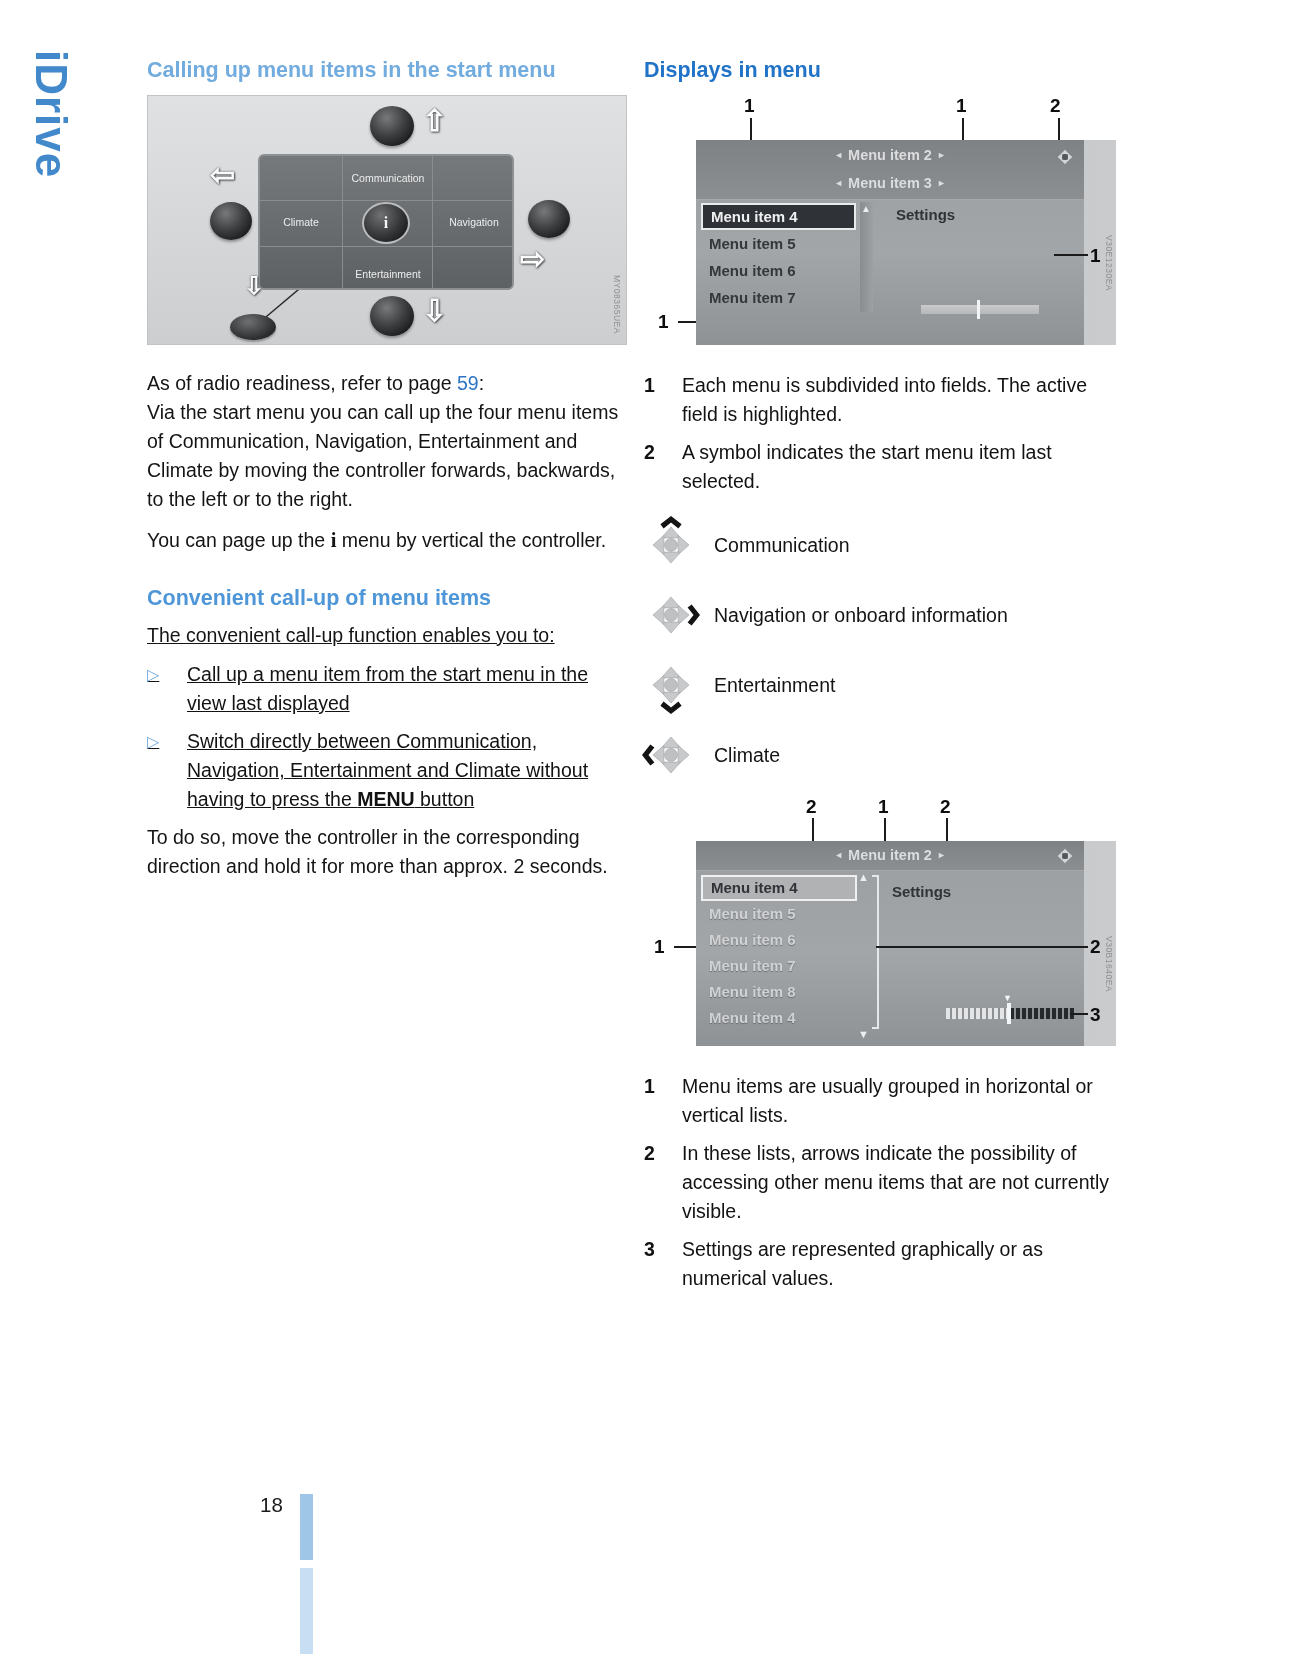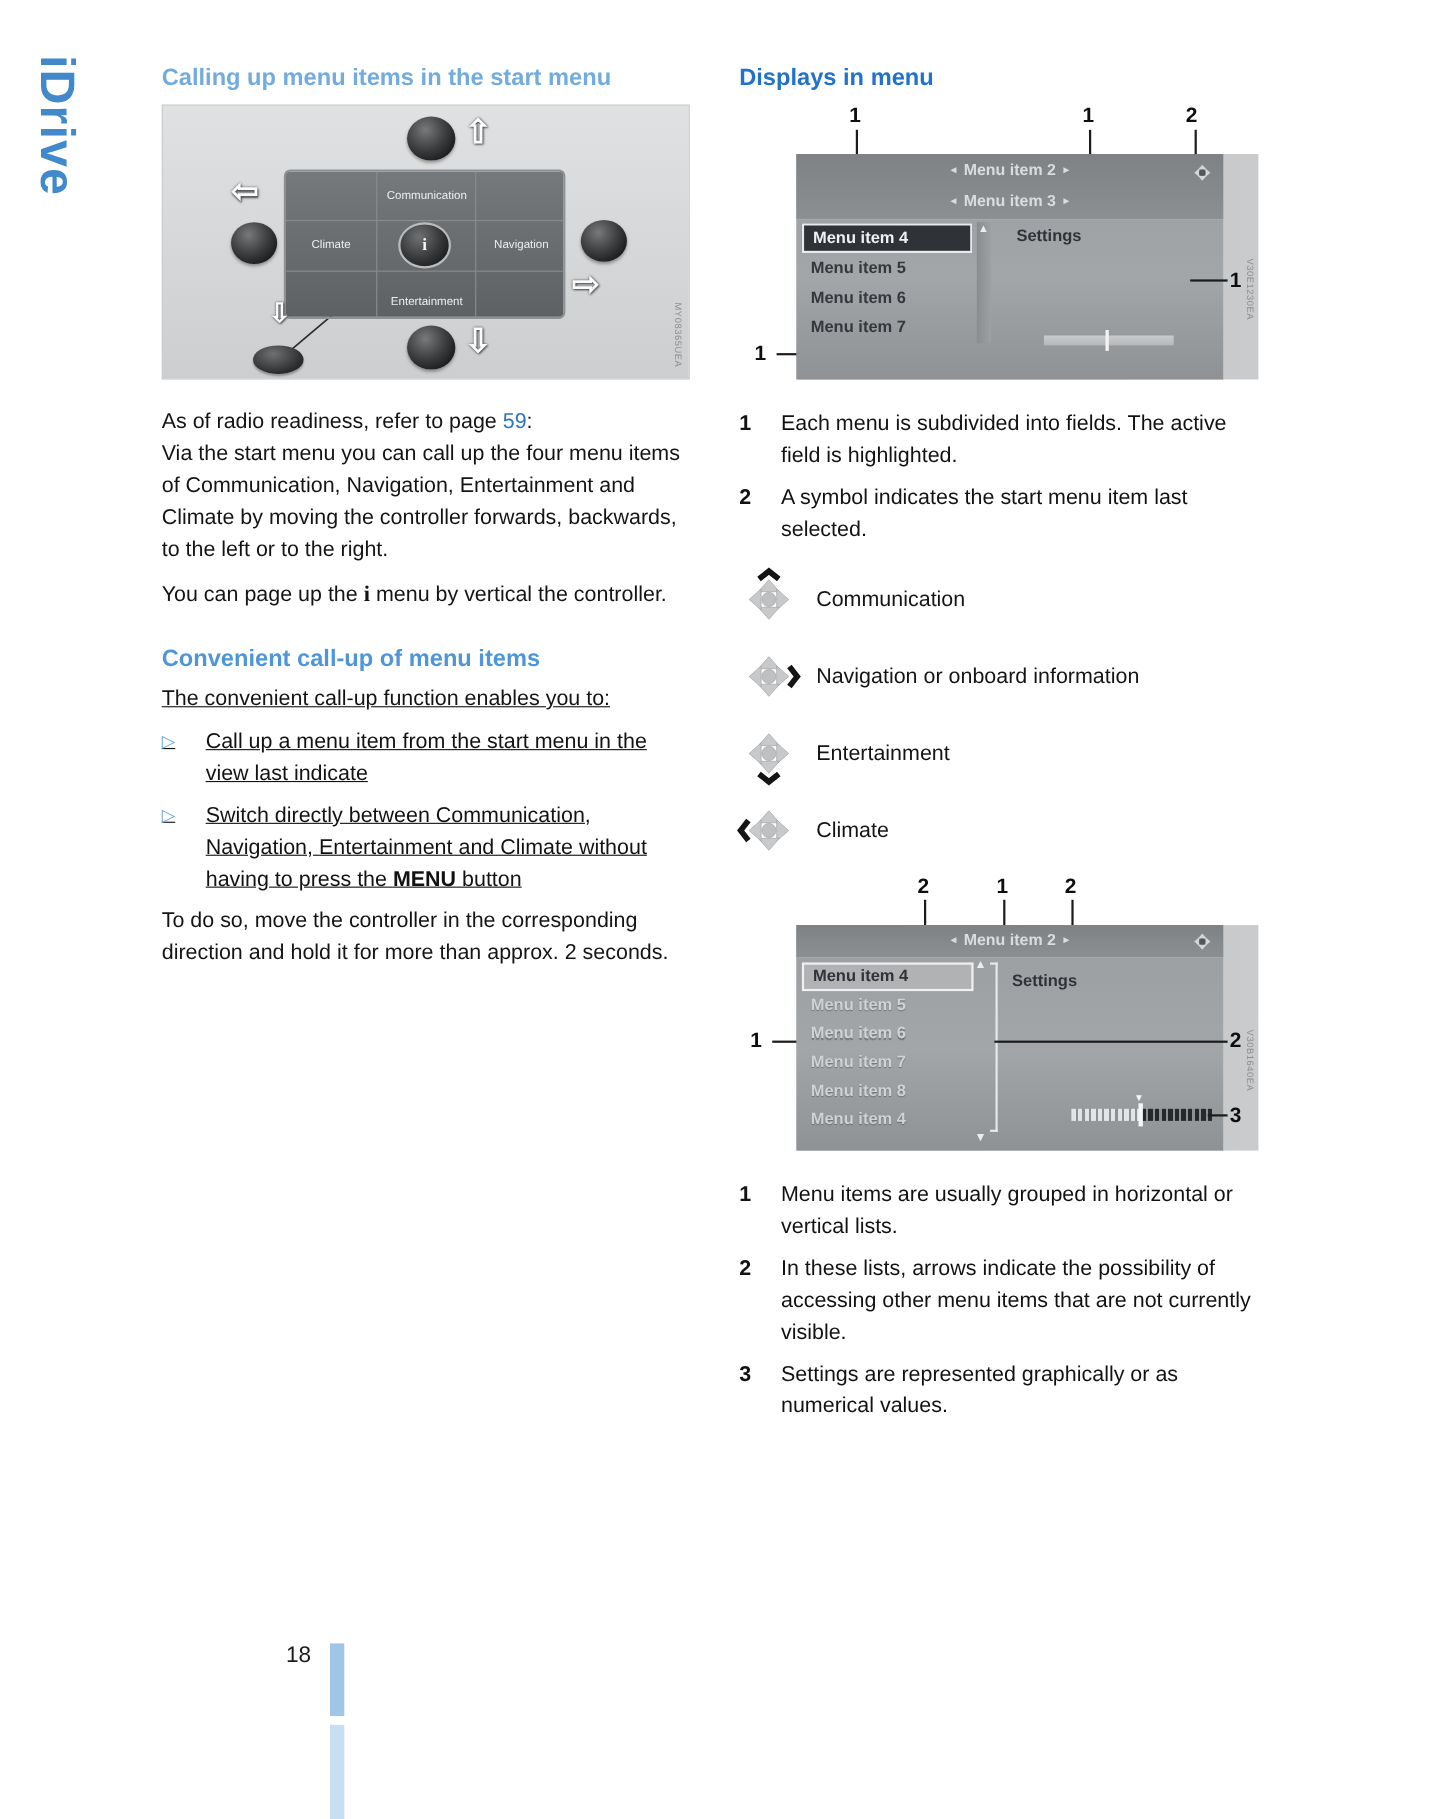"Displays in menu" .col-right { left: 672px -> 644px }
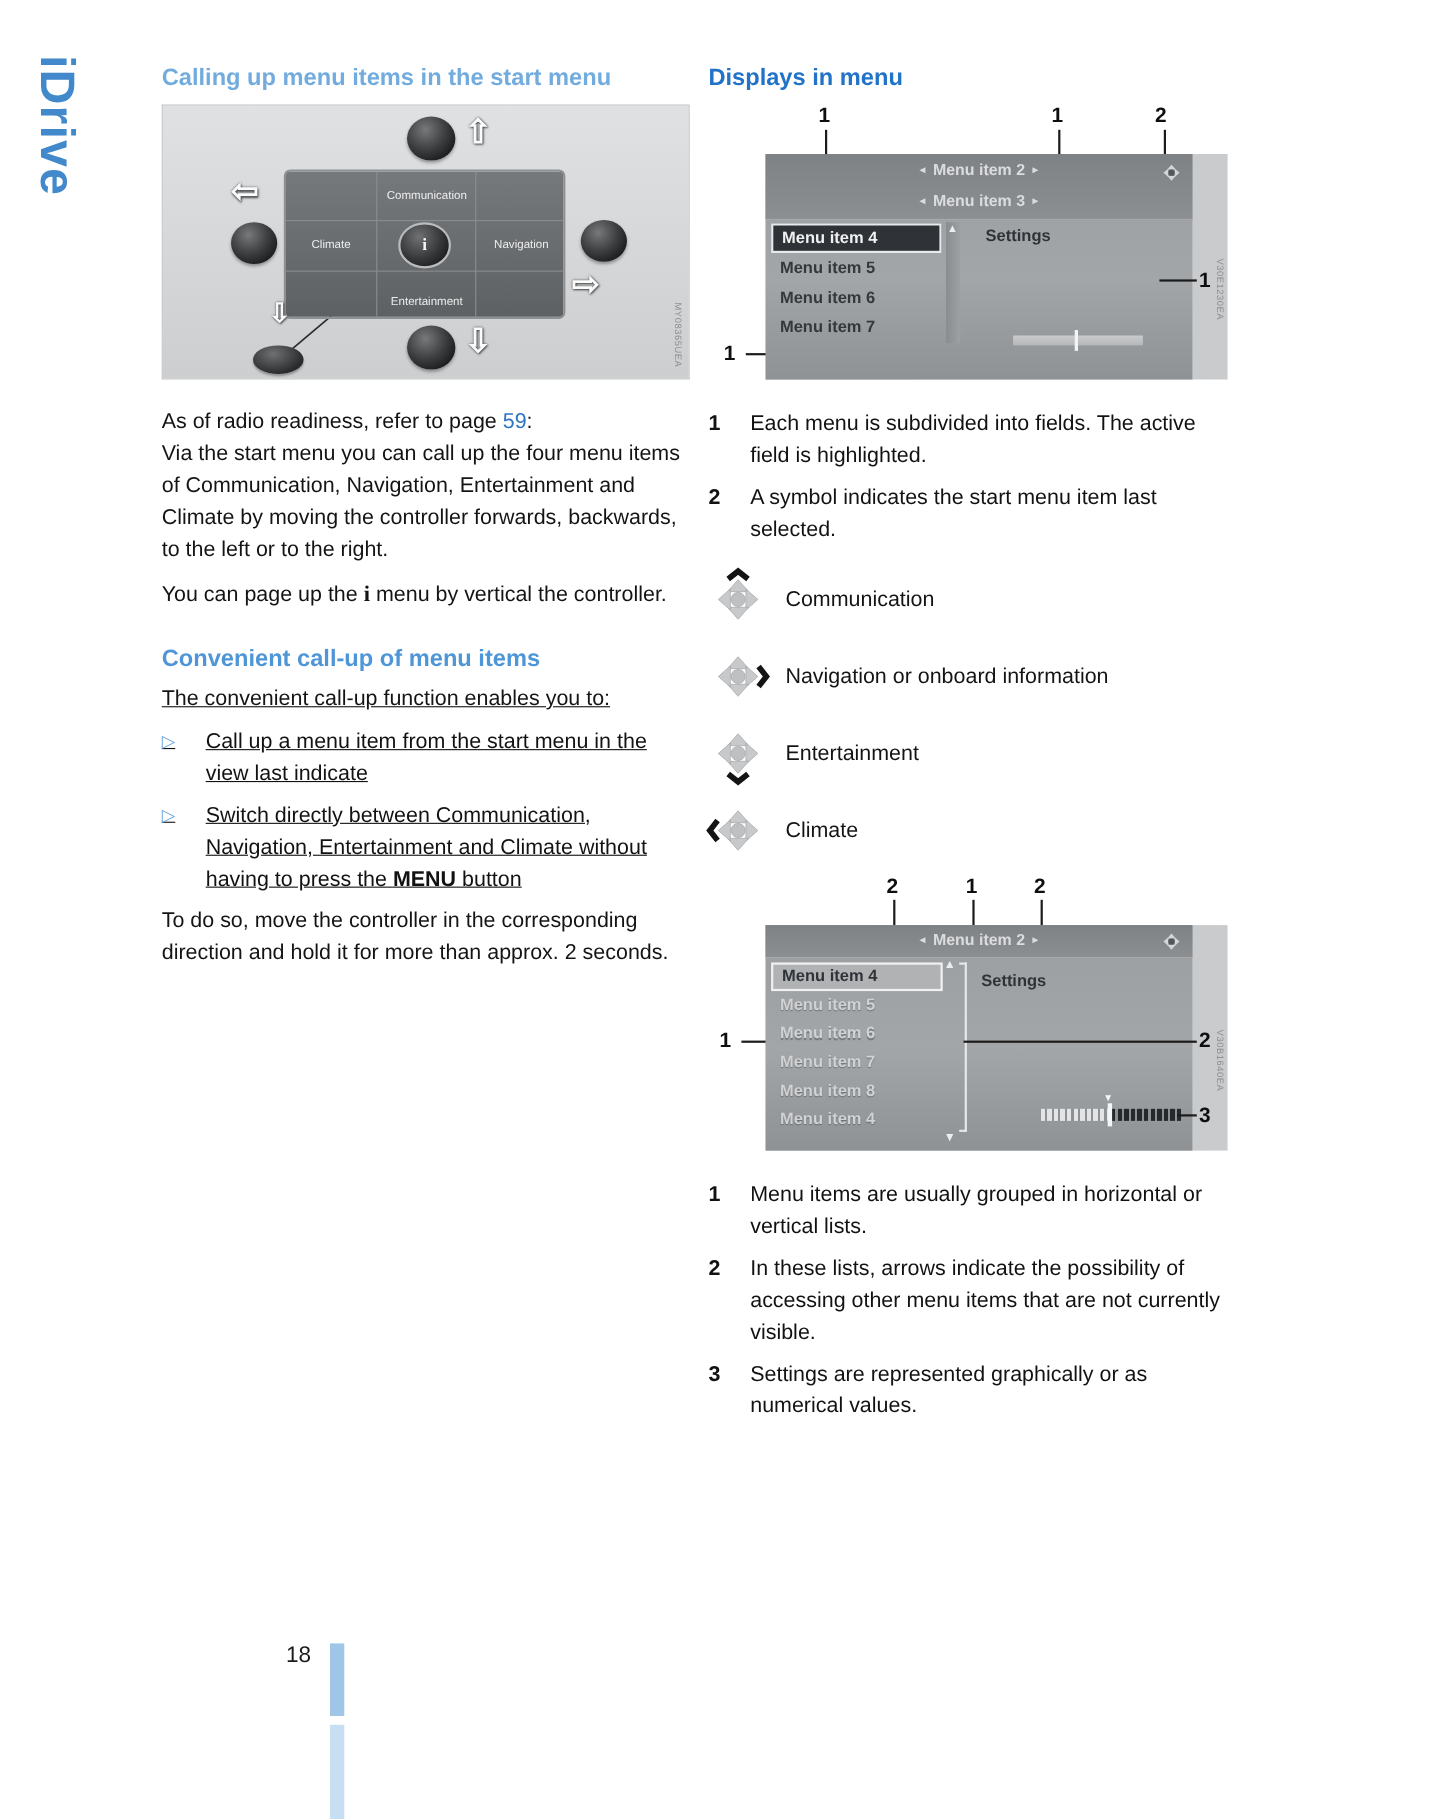"Call up a menu item" span.btxt { text: indicate -> displayed }
